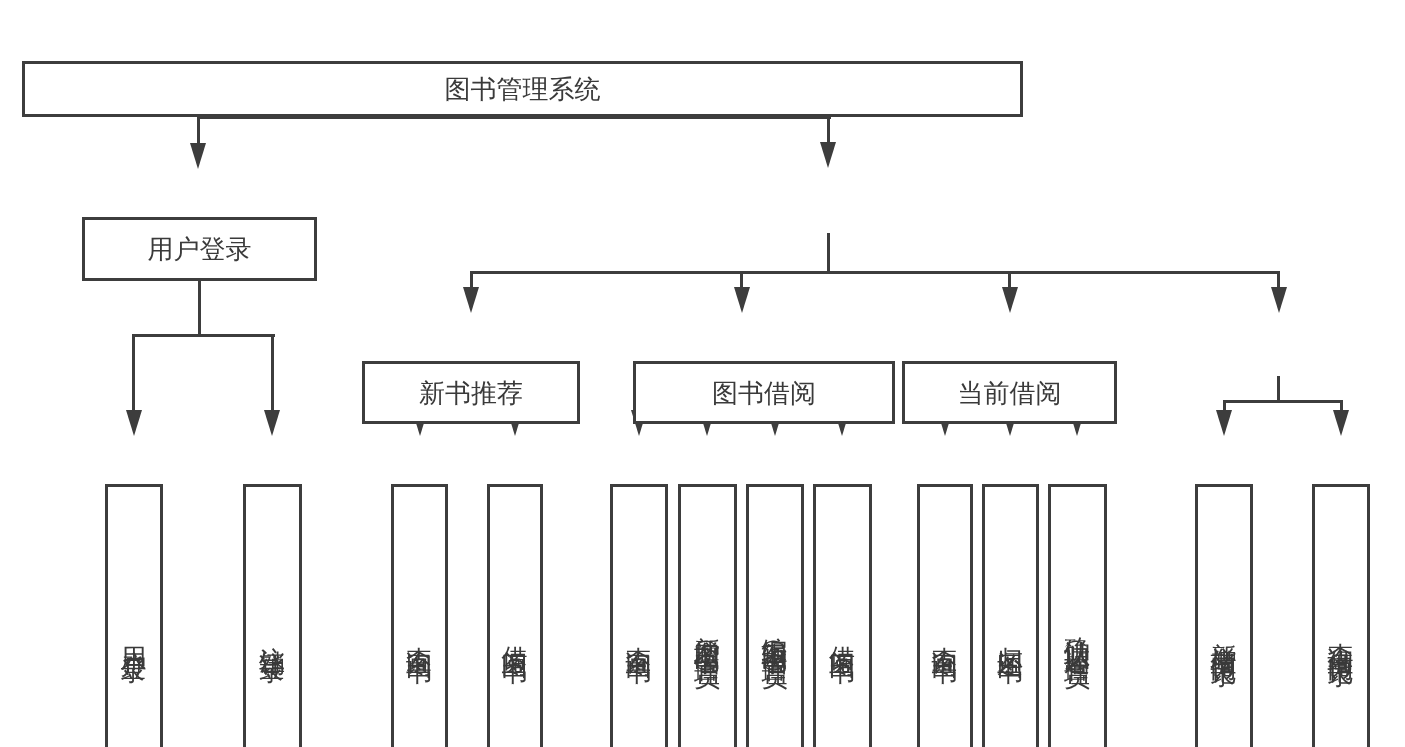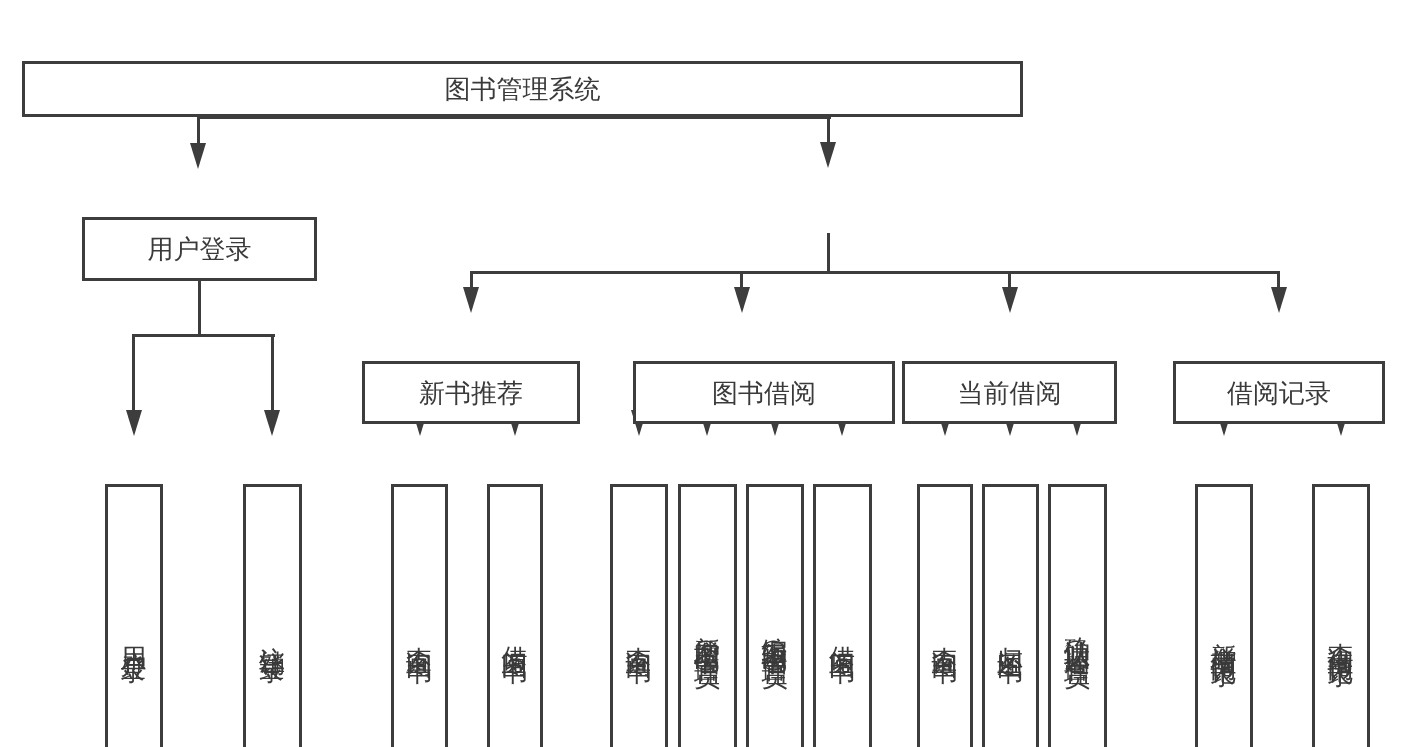"借阅记录" div.box { html: <div> <span>借阅记录</span> </div> -> none }
